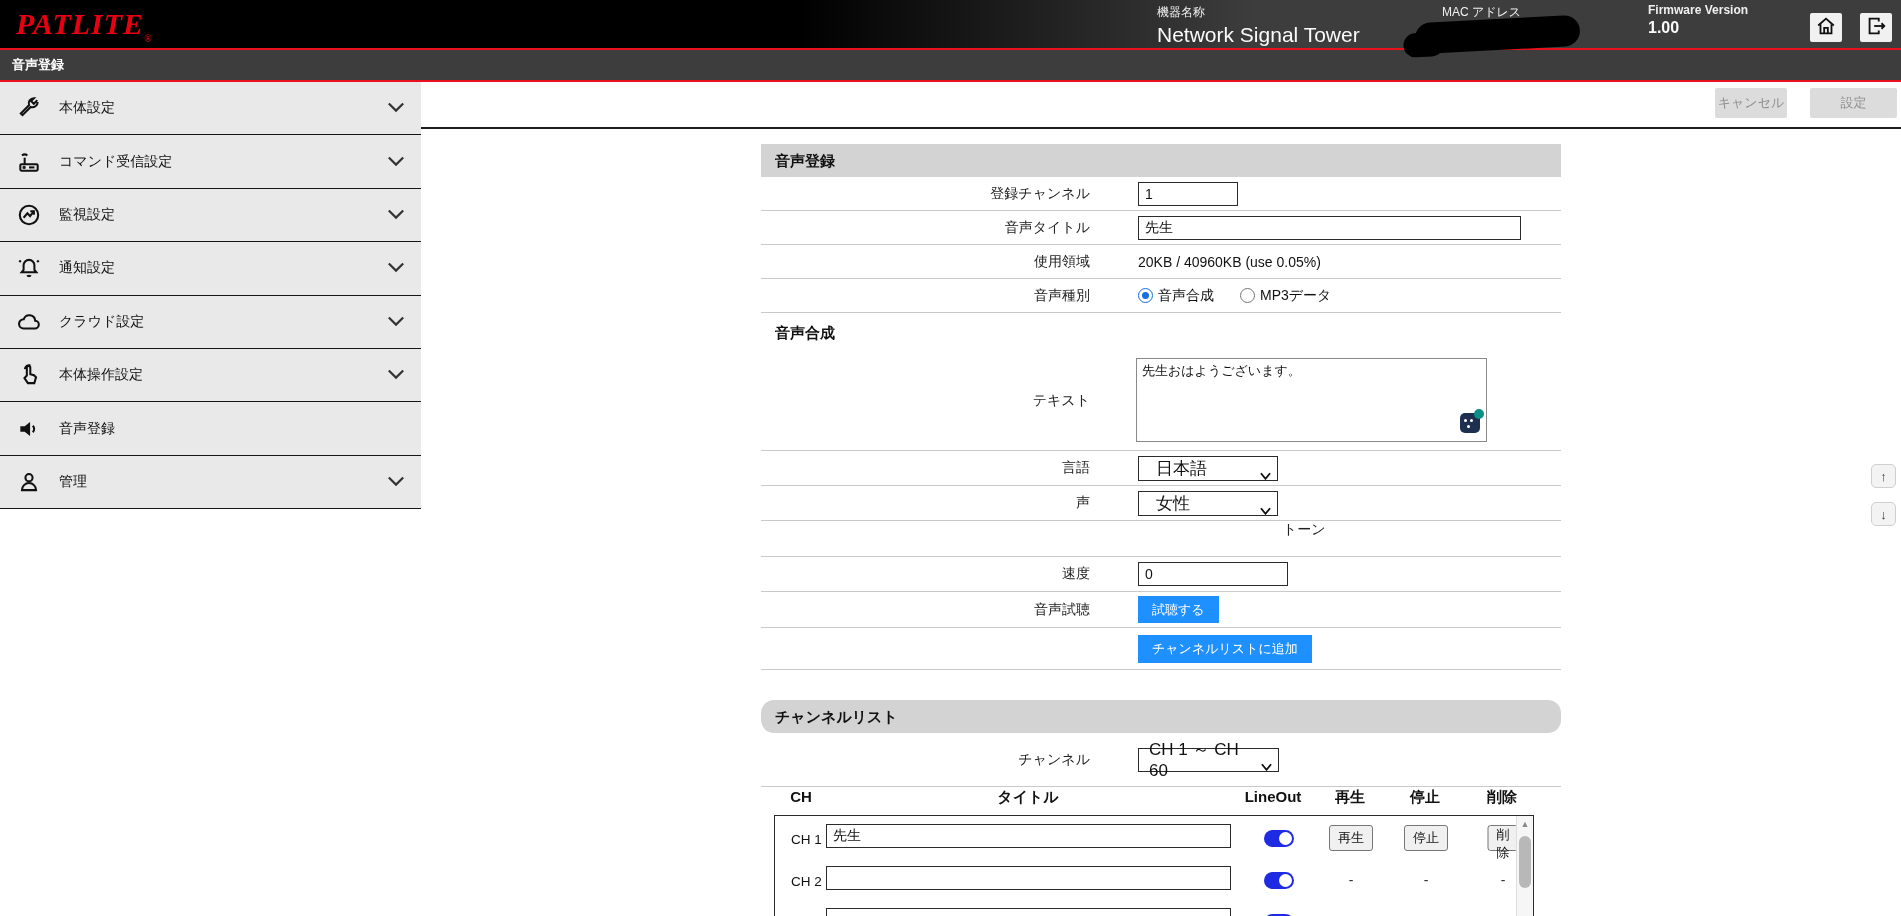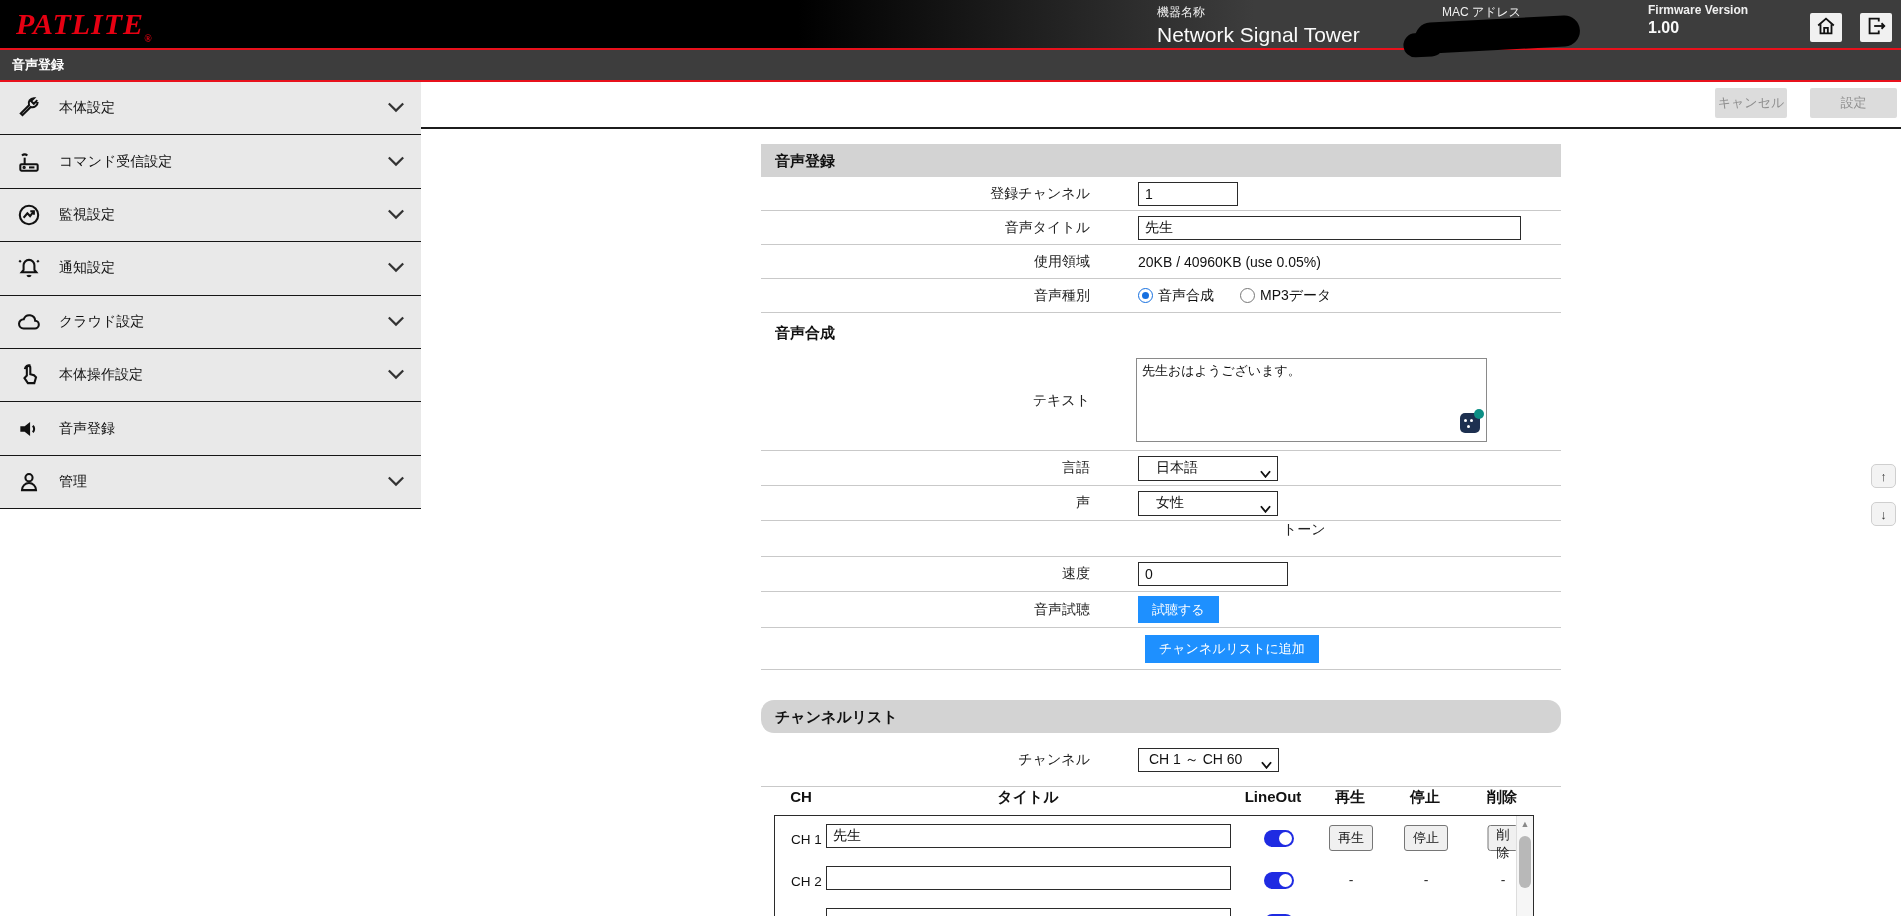"日本語" .sel { font-size: 14px -> 17px }
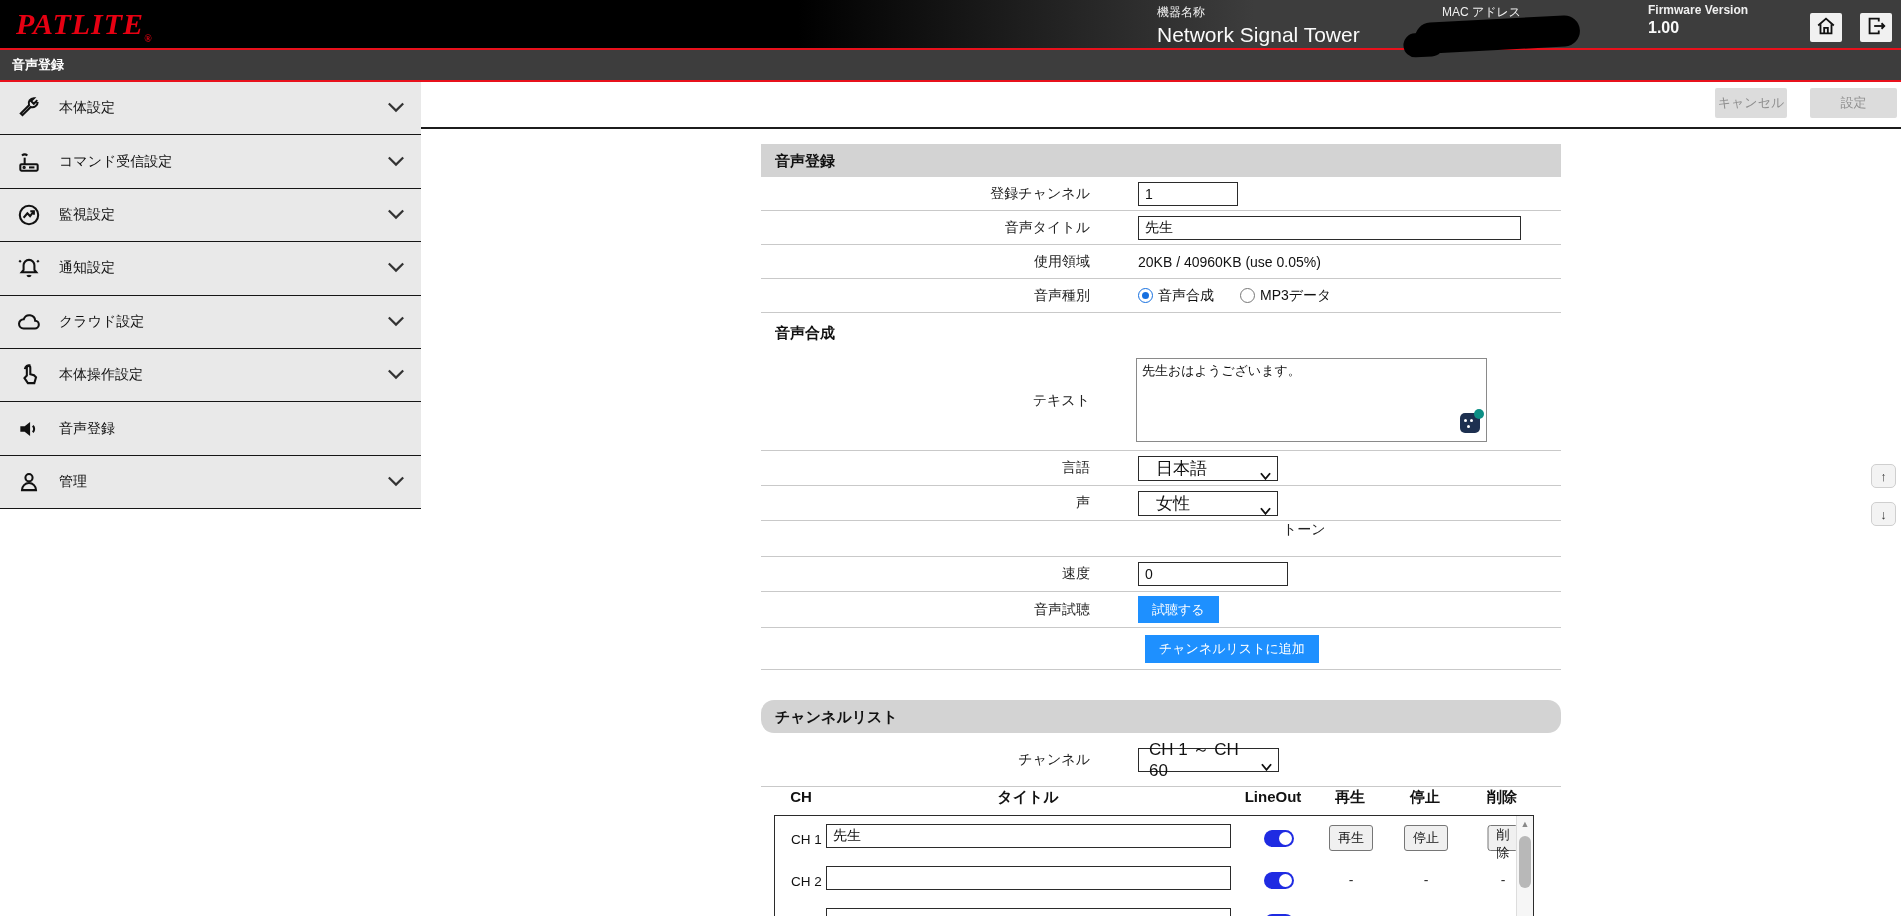"チャンネルリストに追加" button.bluebtn { margin-left: 7px -> none }
